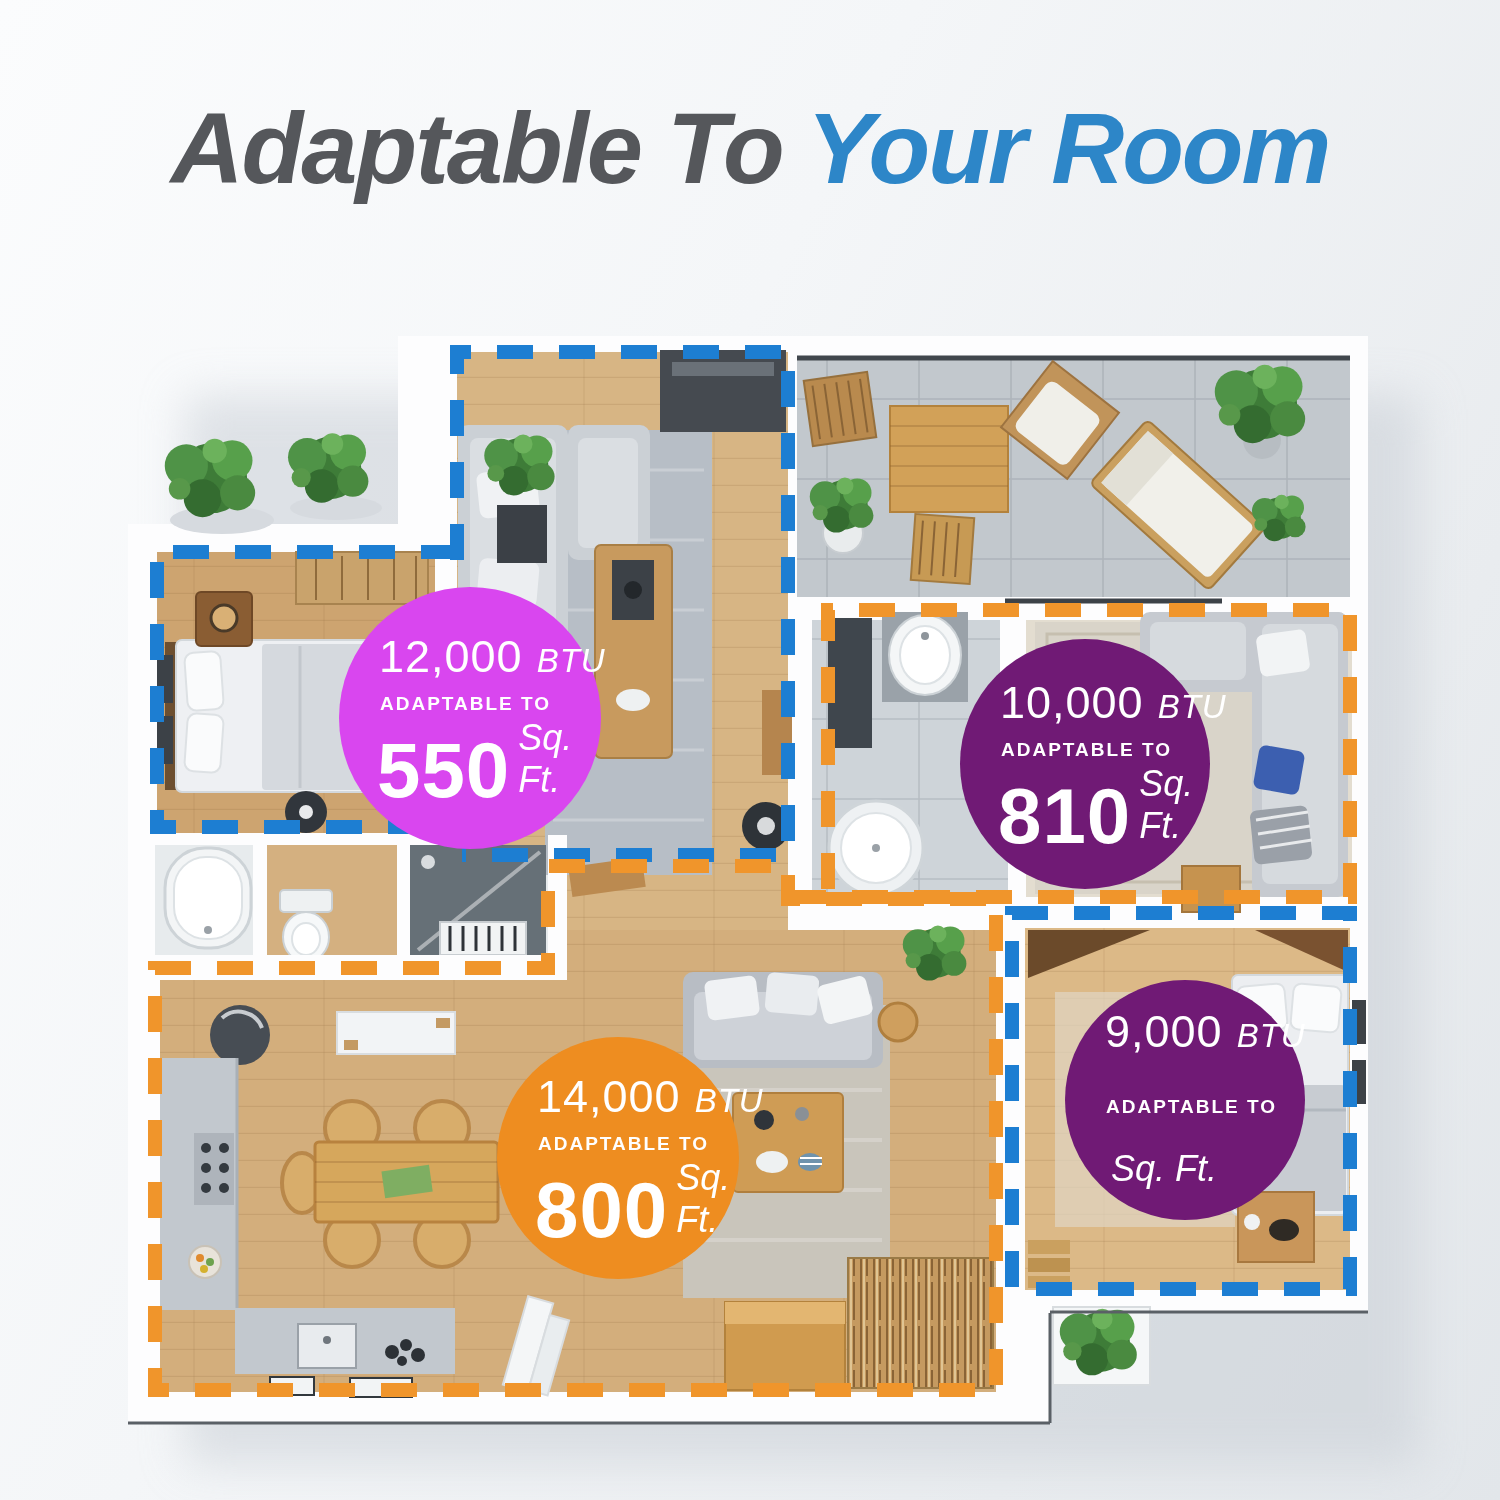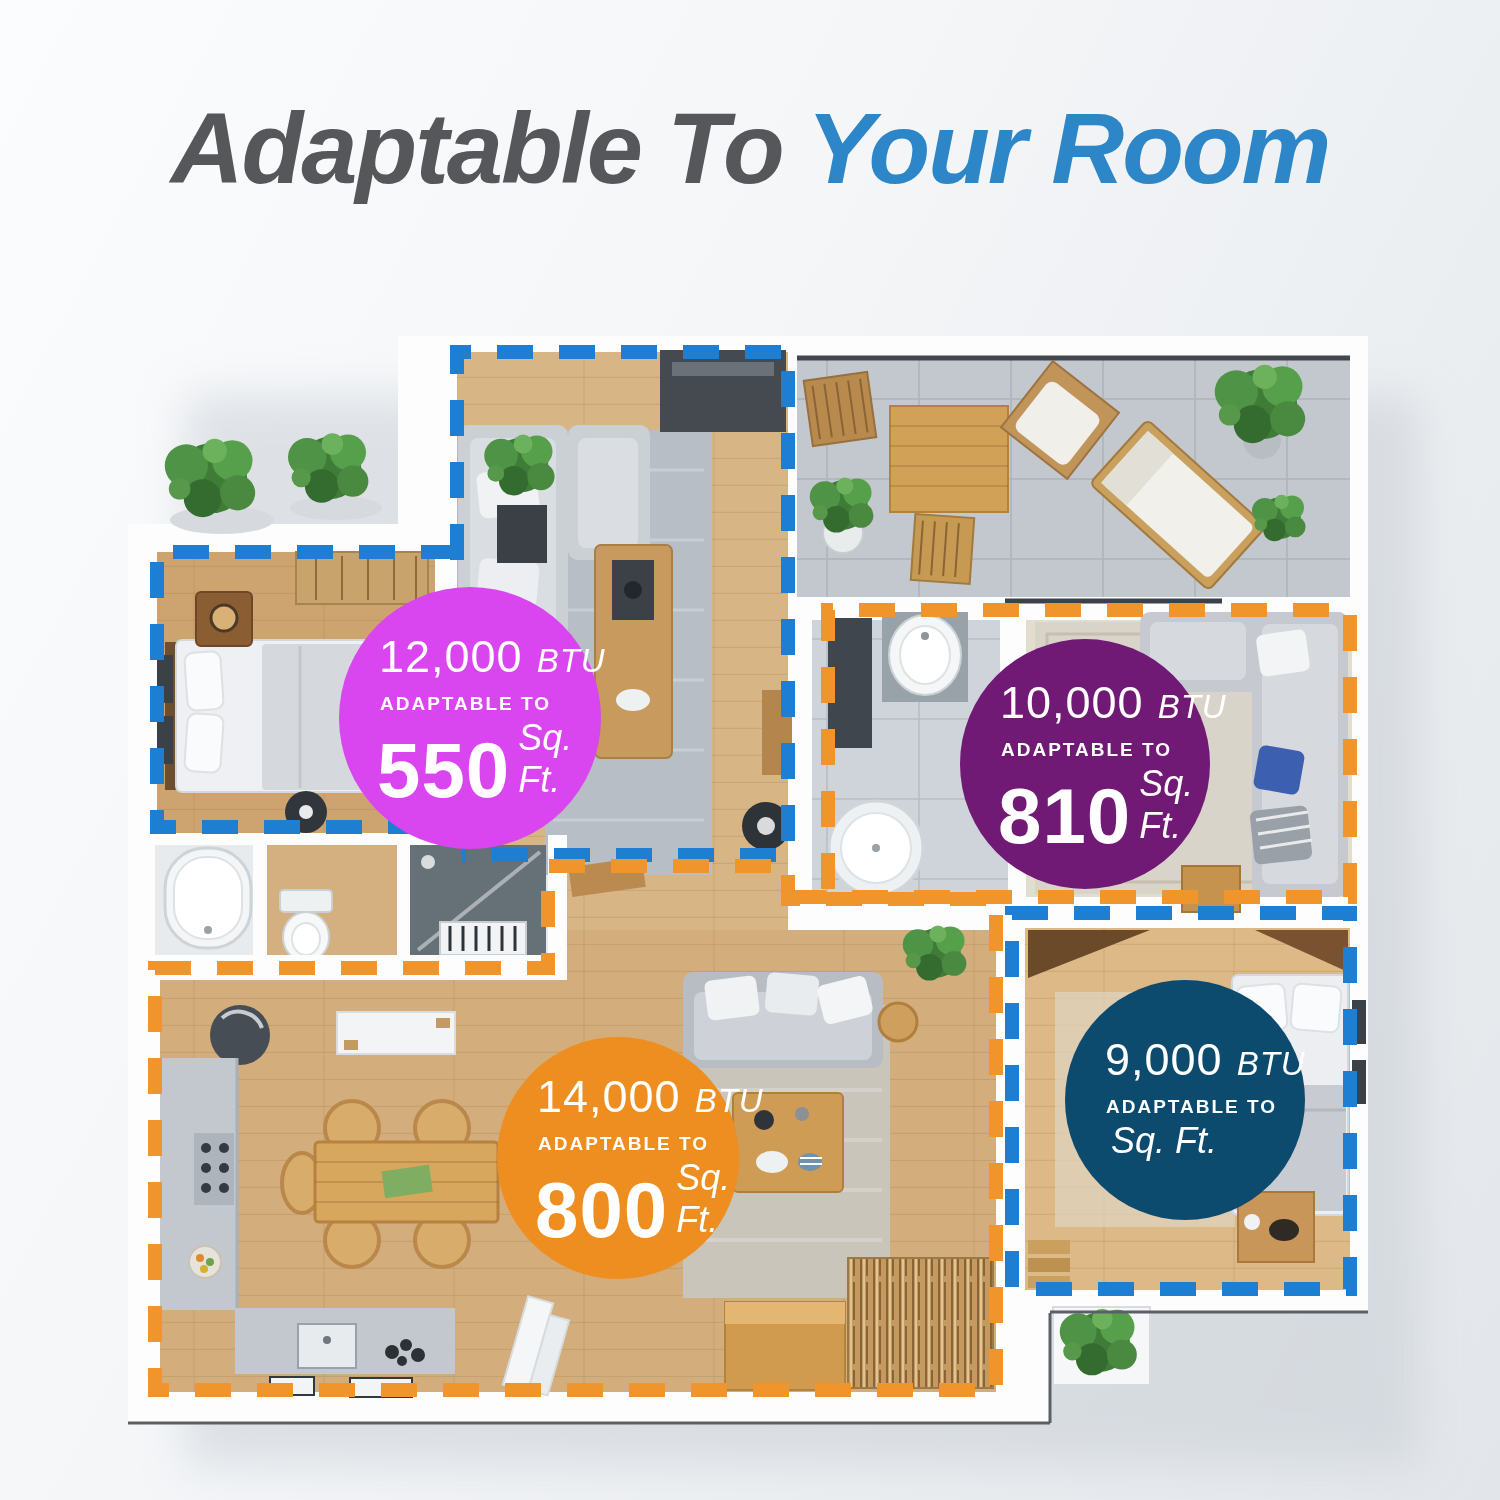"9,000" div.badge { background: #0c4a6e -> #701a75; gap: none -> 28px }
